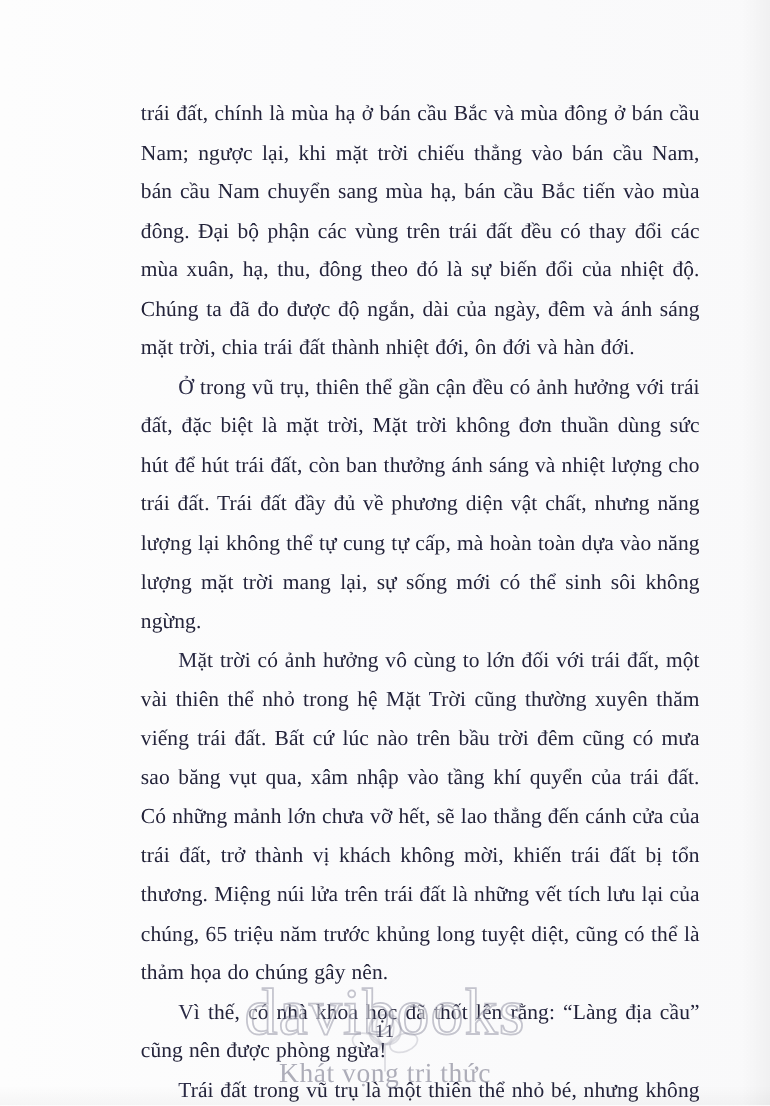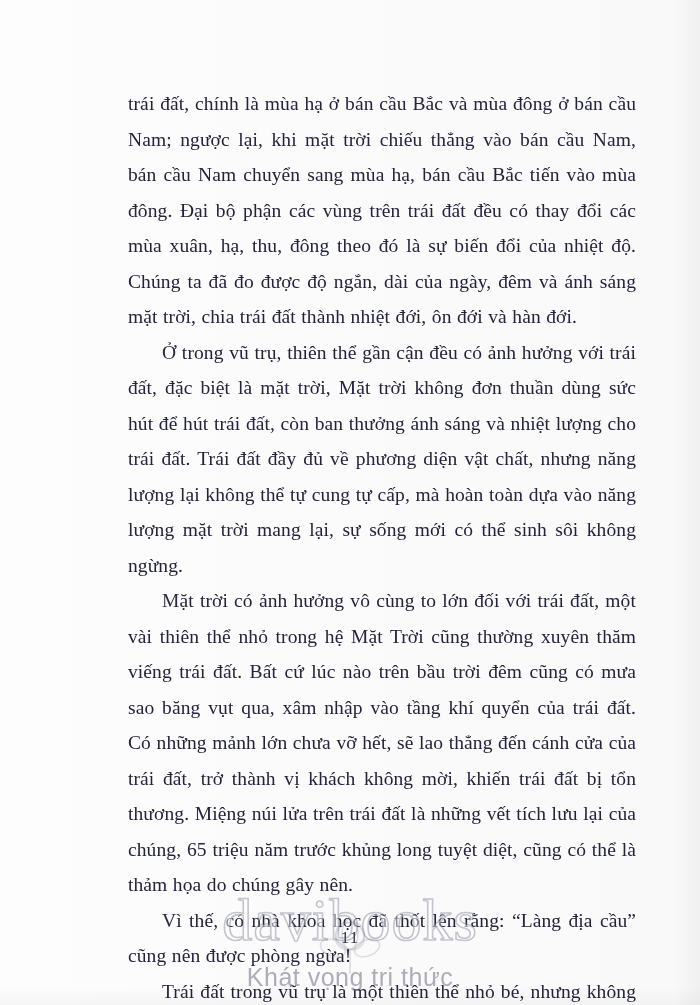"Khát vọng tri thức" .wm-sub { font-family: Liberation Sans, sans-serif -> Liberation Serif, serif }
